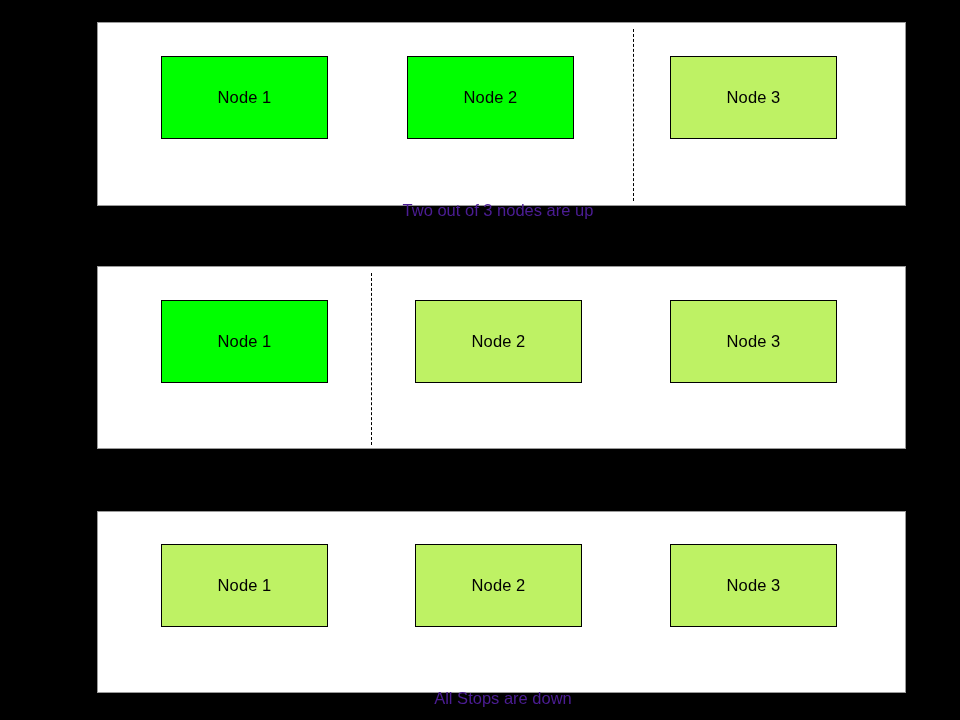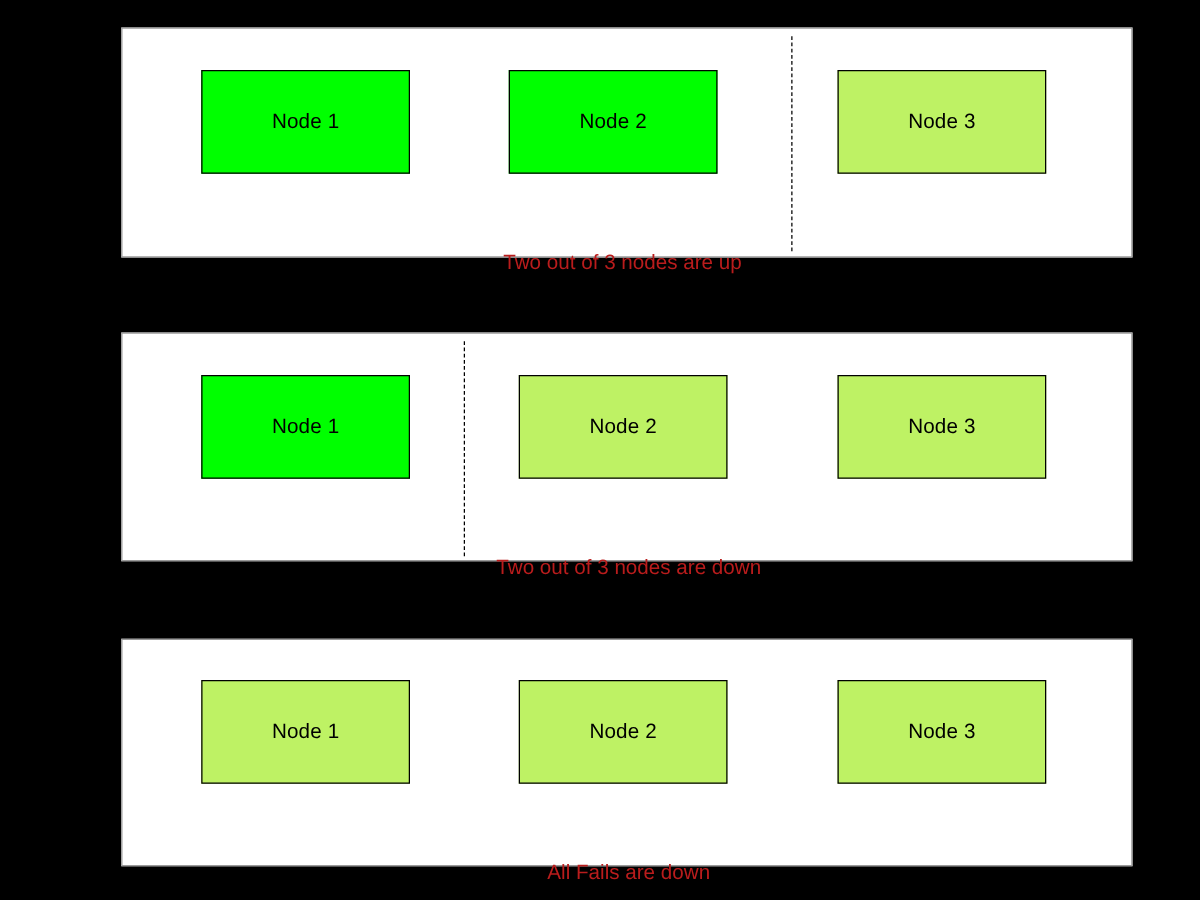"Two out of 3 nodes" .caption { color: #b91c1c -> #4c1d95 }
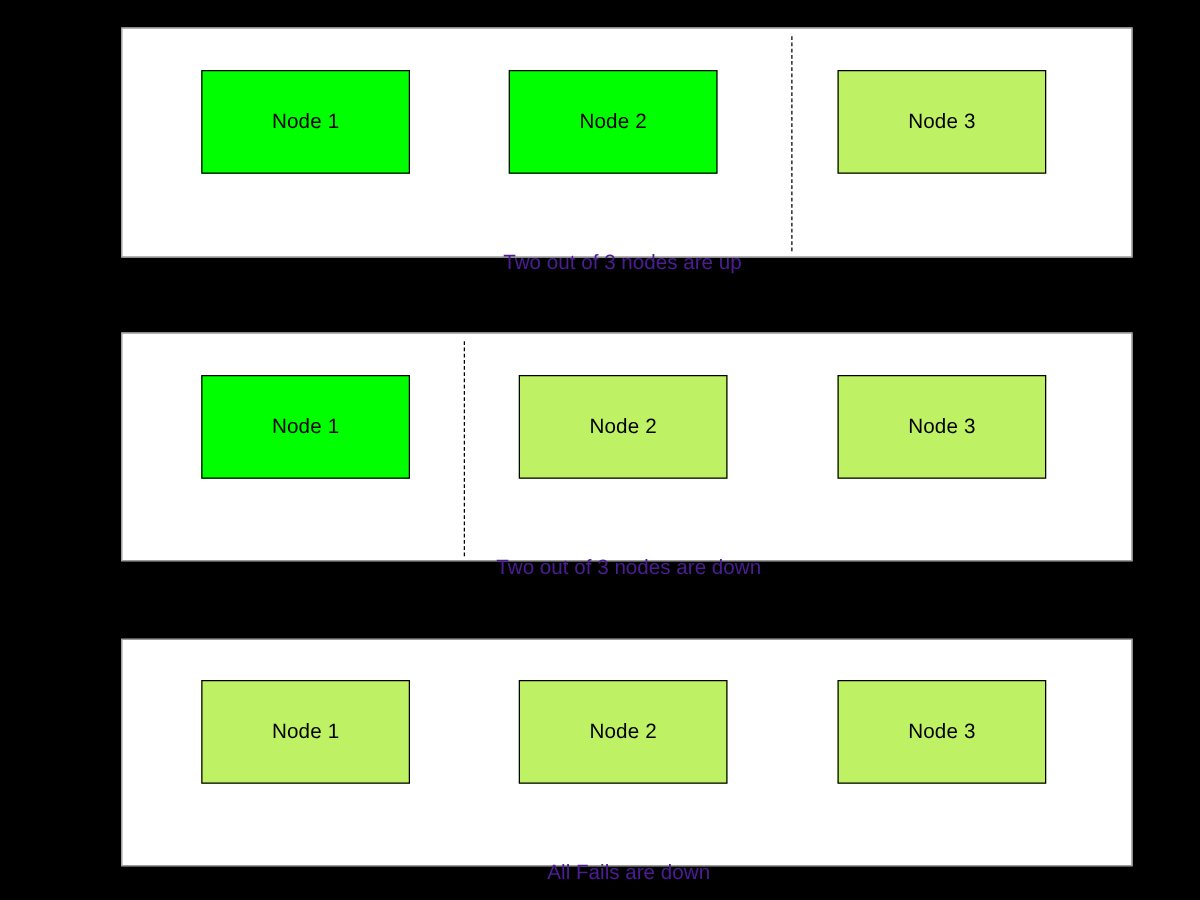"Two out of 3 nodes are down" div.caption { html: <div> <span>Two out of 3 nodes are down</span> <span>Majority Fails &amp; Cluster Stops</span> </div> -> none }
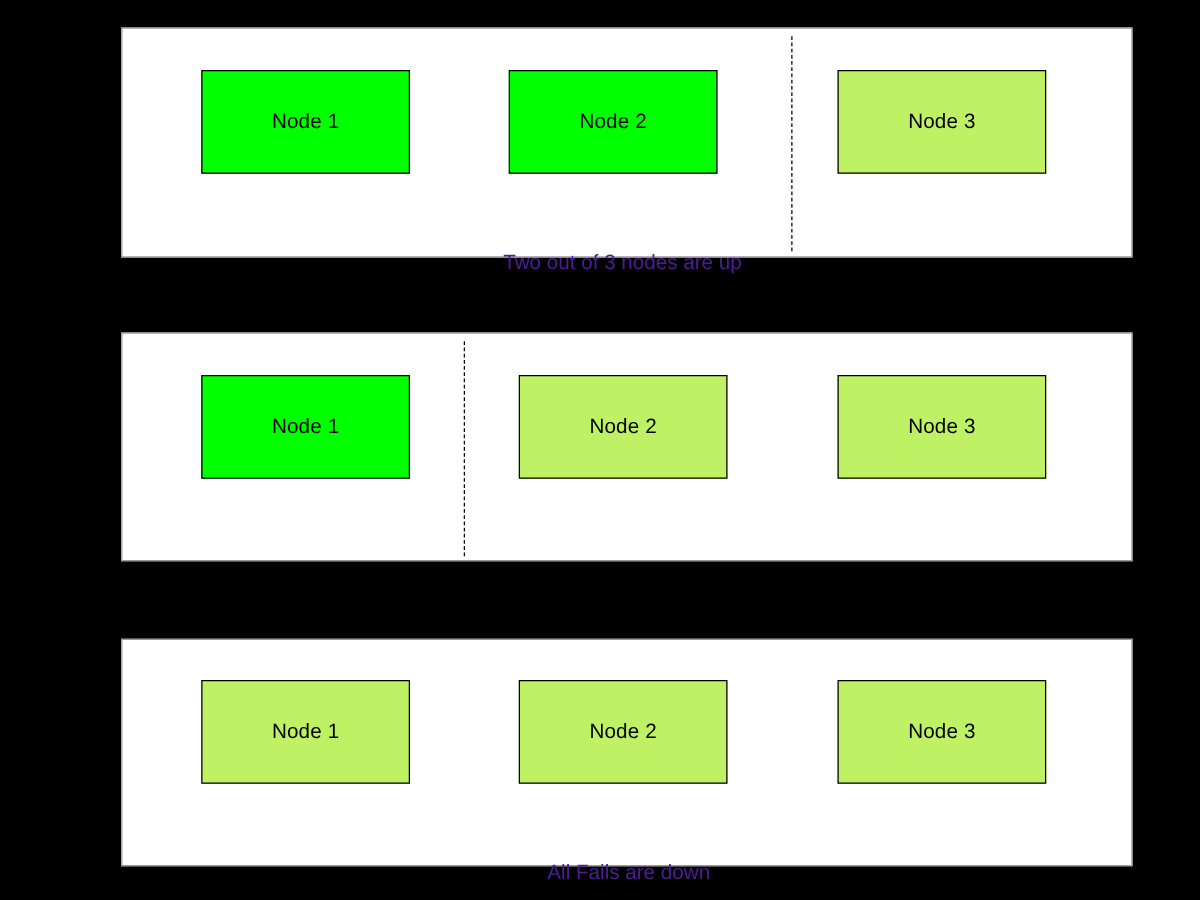"All Fails are down" span.cline { text: Fails -> Stops }
